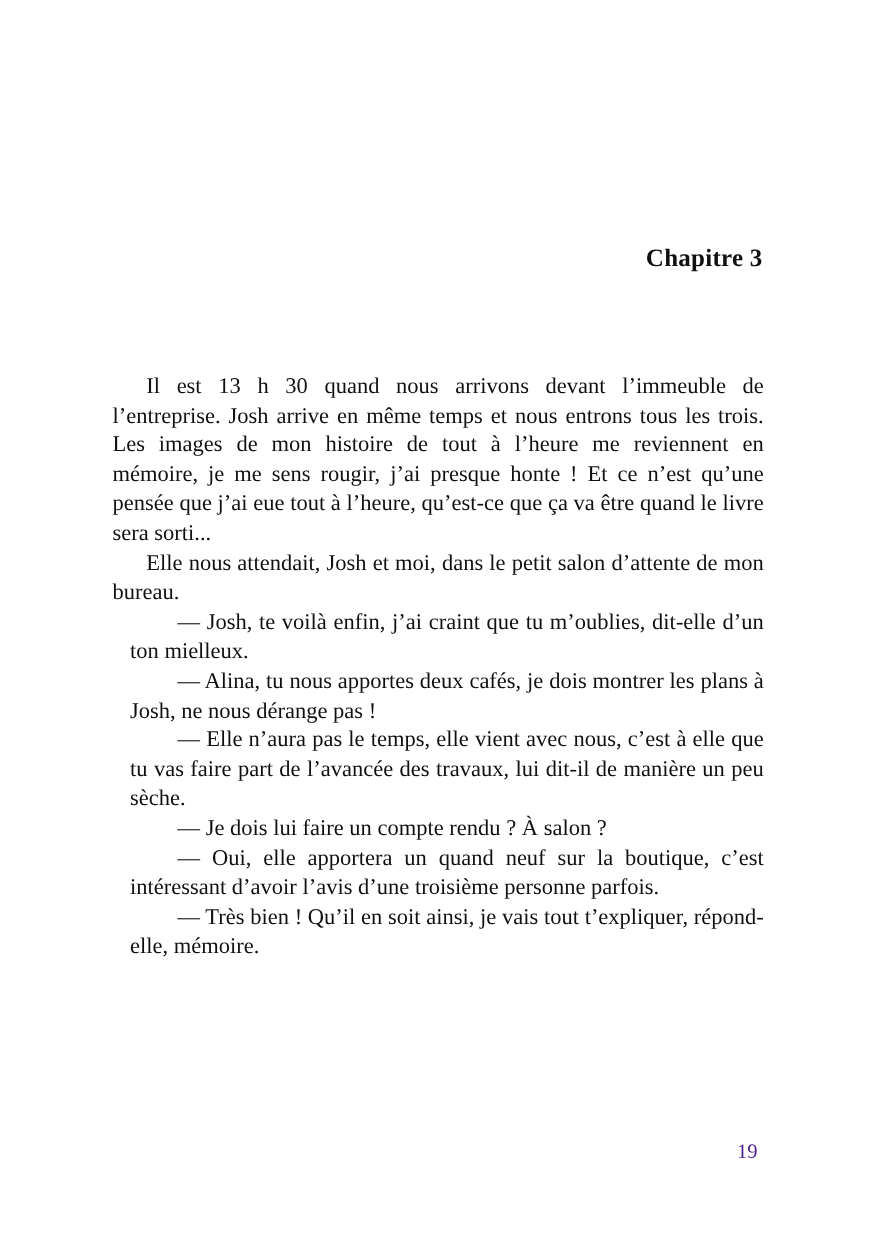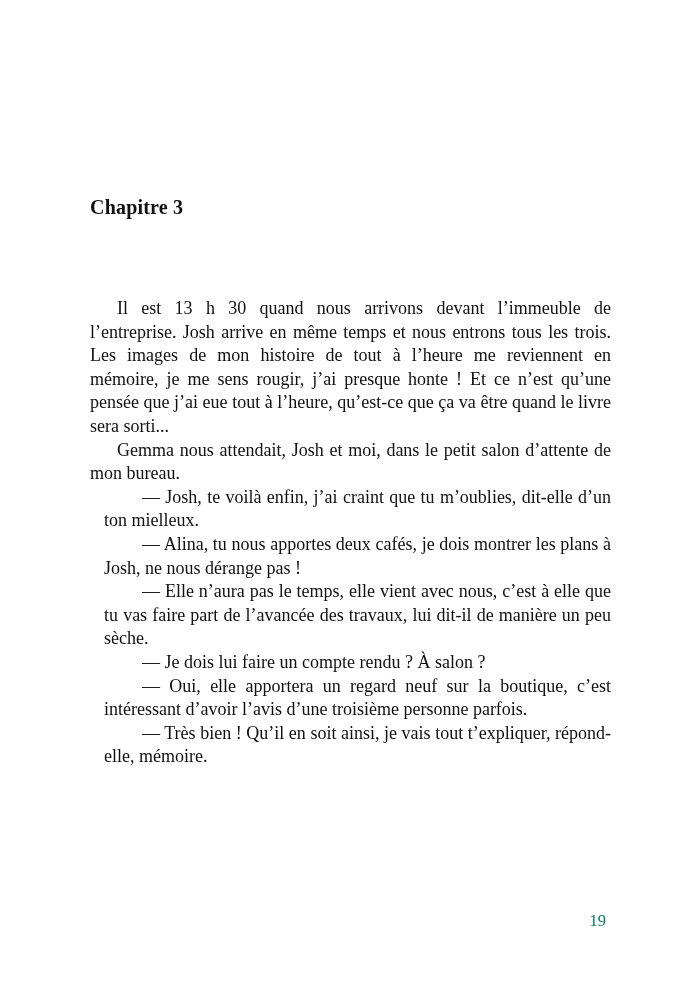"Chapitre 3" .chapter-title { text-align: left -> right }
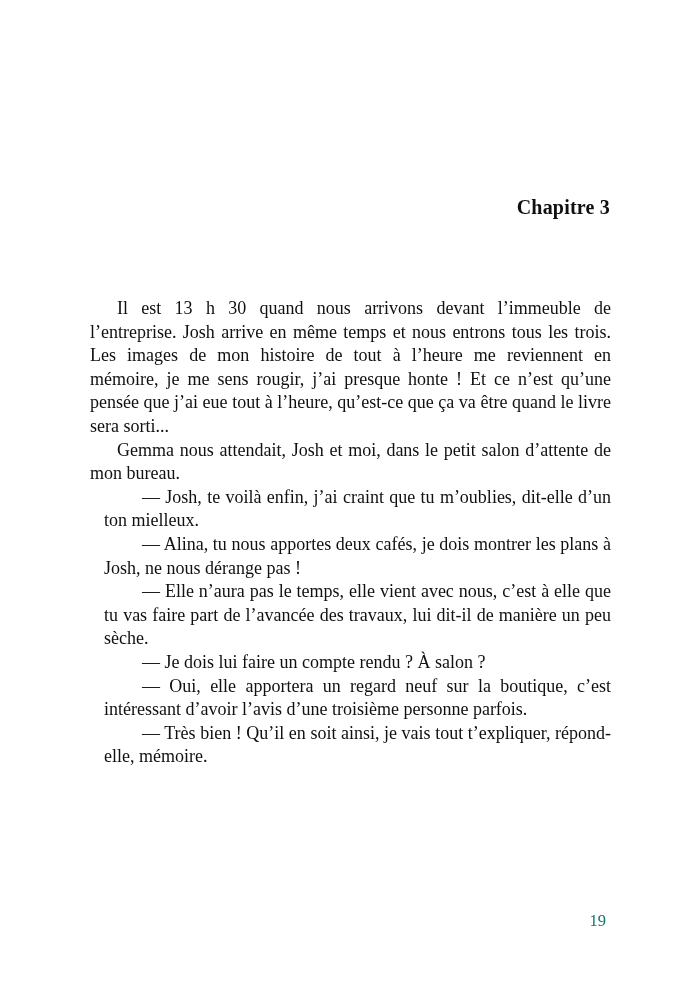"Gemma nous attendait, Josh et" p.para { text: Gemma -> Elle }
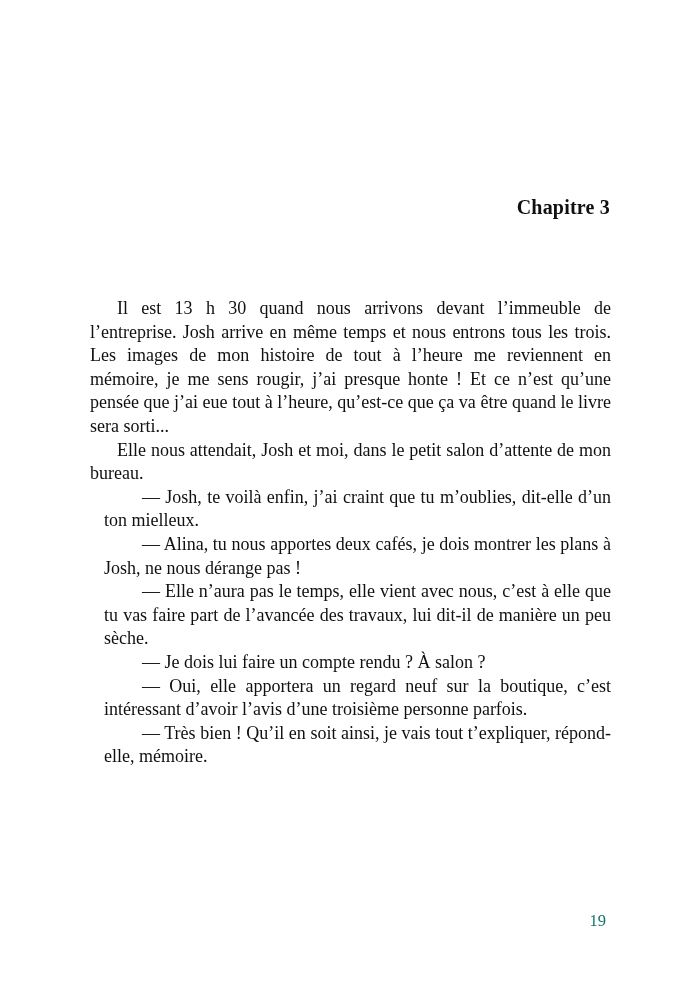"— Oui, elle apportera un" p.para { text: regard -> quand }
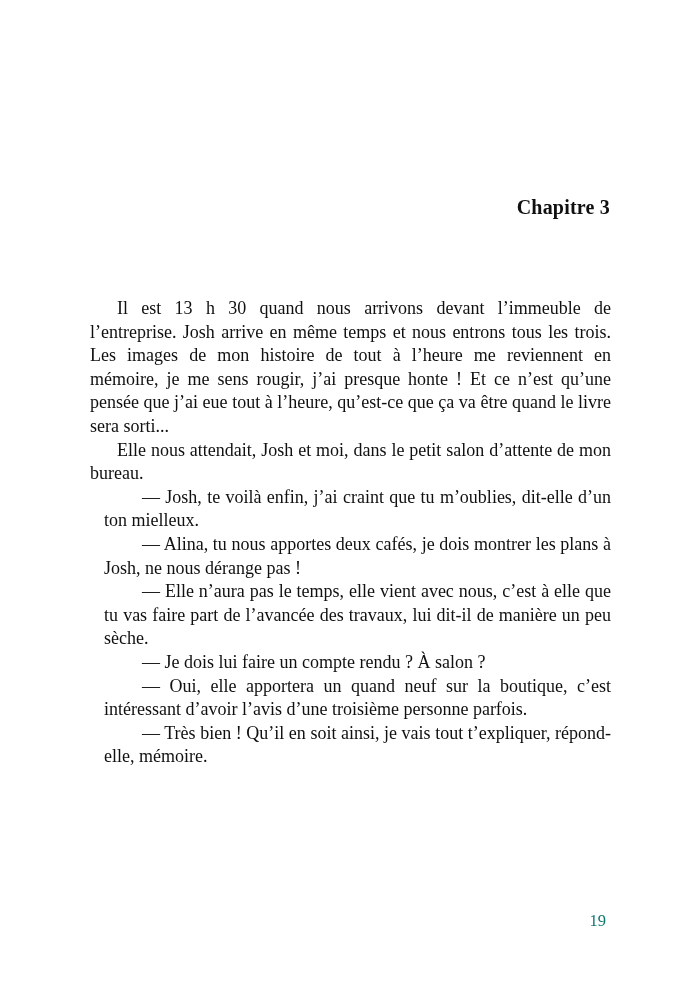"19" .page-number { color: #0f766e -> #4c1d95 }
